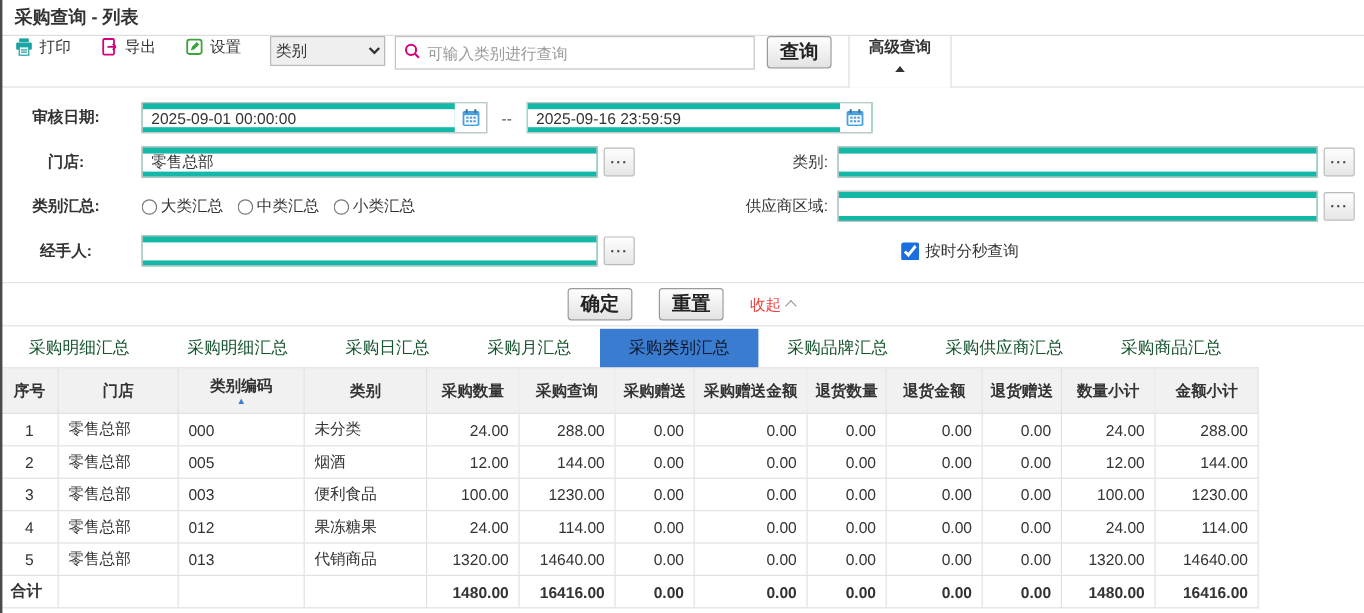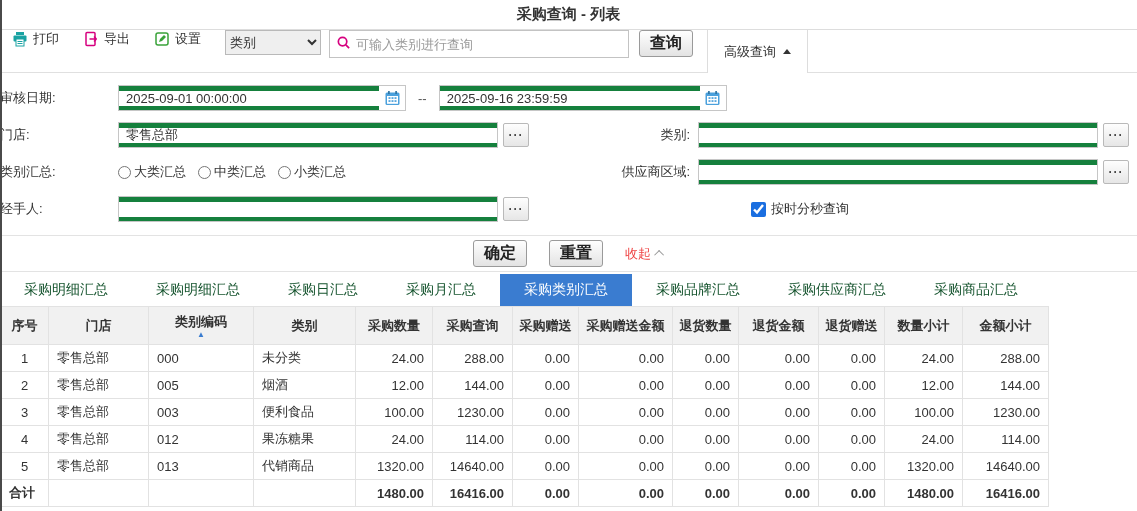"采购查询 - 列表" .page-header { justify-content: center -> none }
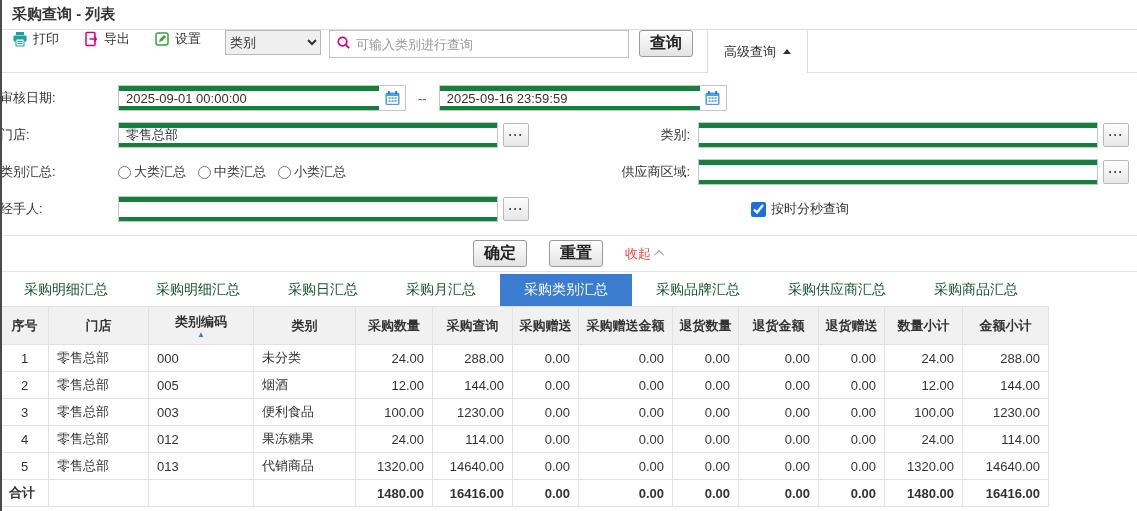"高级查询" .adv-query { flex-direction: none -> column; font-weight: normal -> bold }
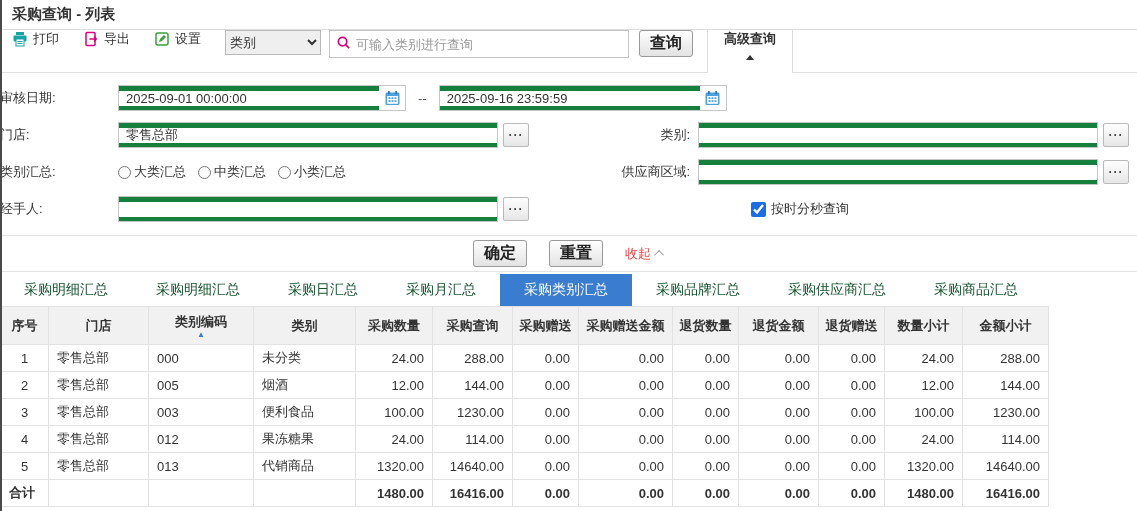"审核日期:" .flabel { font-weight: none -> bold; text-align: left -> center }
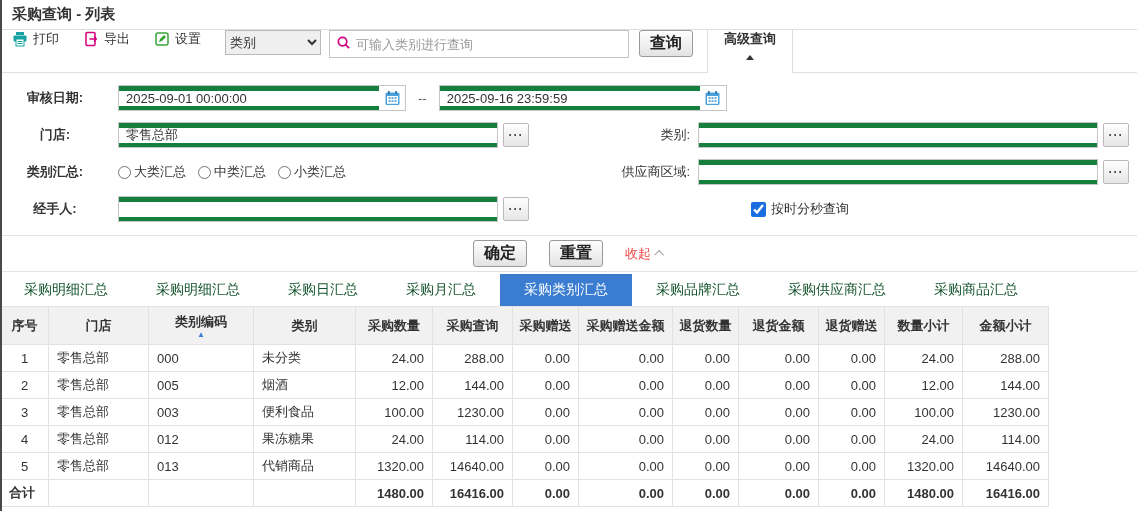"2025-09-01 00:00:00" .date-input, .text-input { background: #15803d -> #14b8a6 }
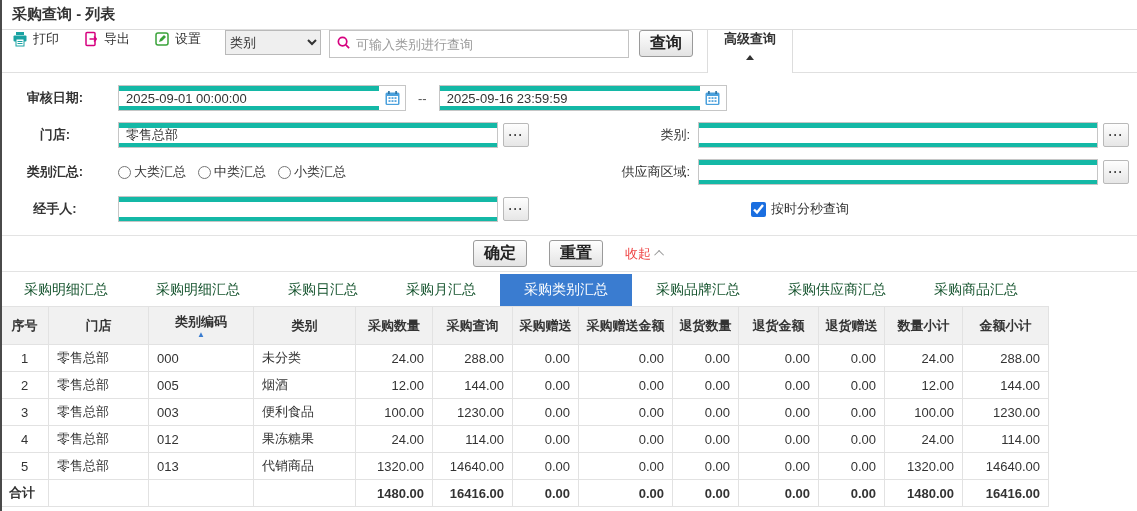"采购类别汇总" .tab.active { color: #ffffff -> #0f172a }
